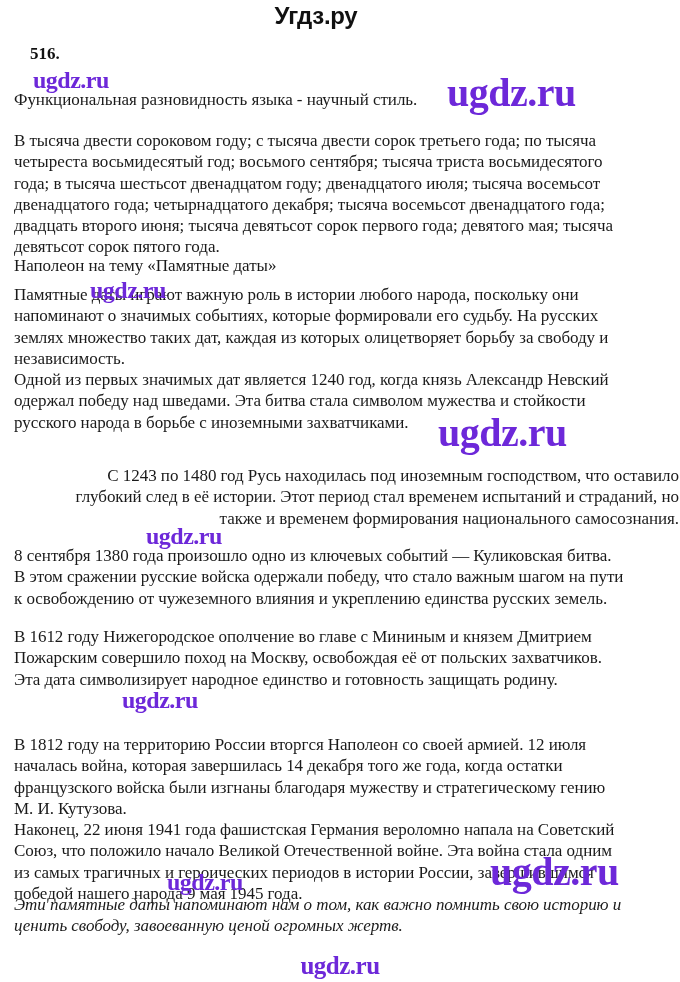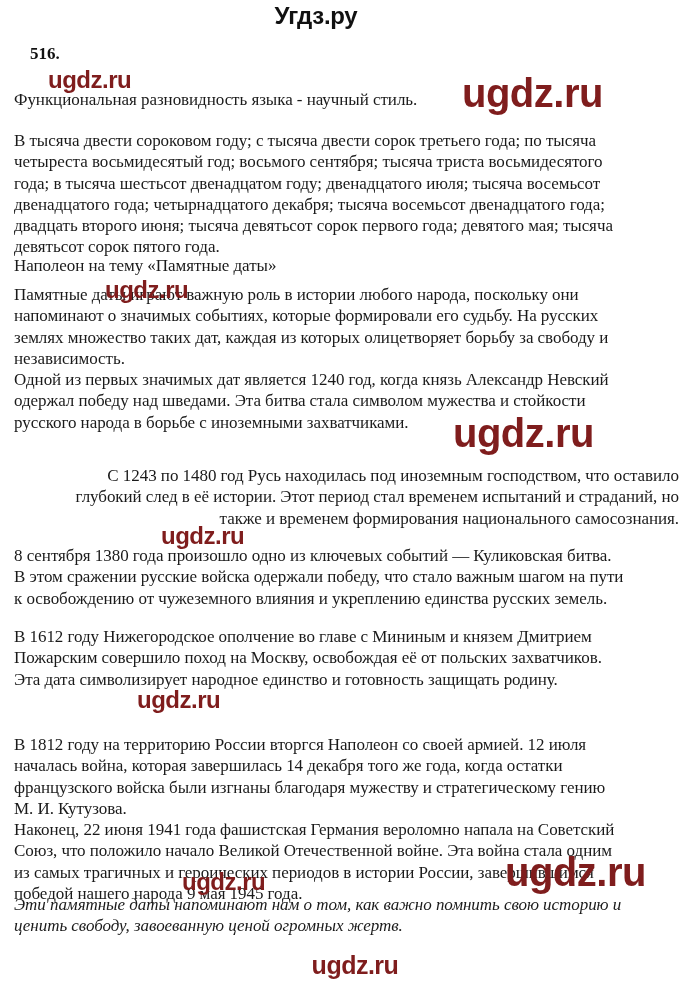"ugdz.ru" .wm { color: #7f1d1d -> #6d28d9; font-family: Liberation Sans, sans-serif -> Liberation Serif, serif; margin-left: 15px -> none }
